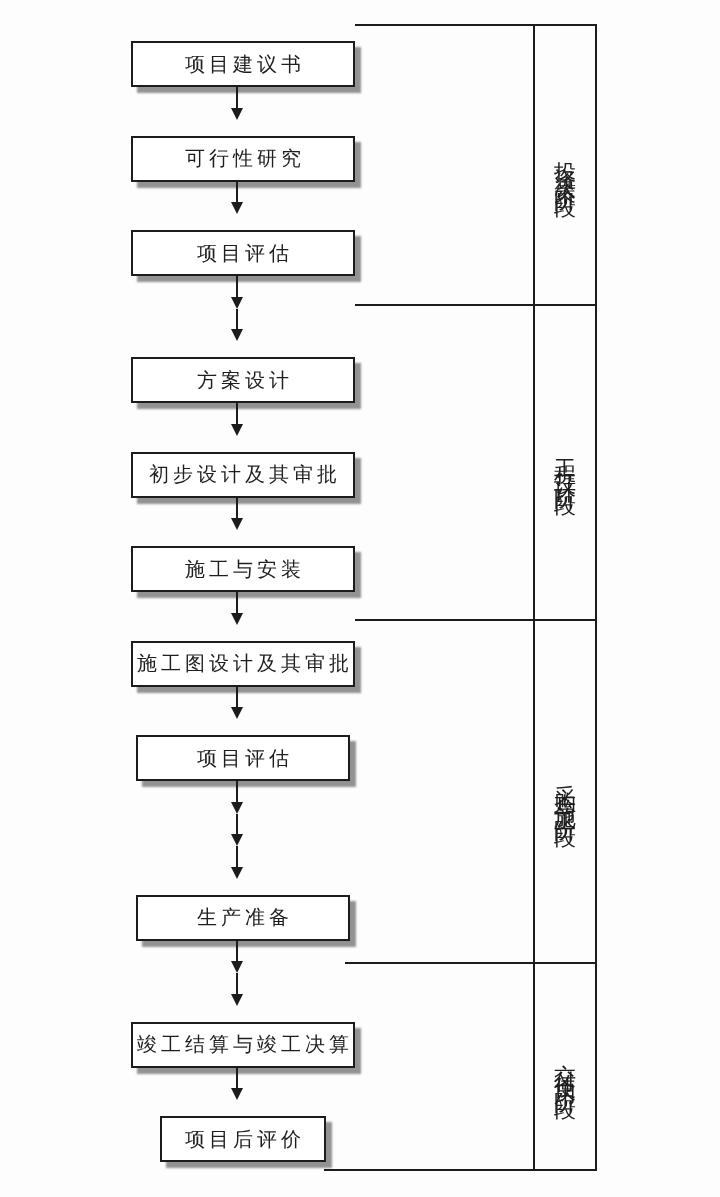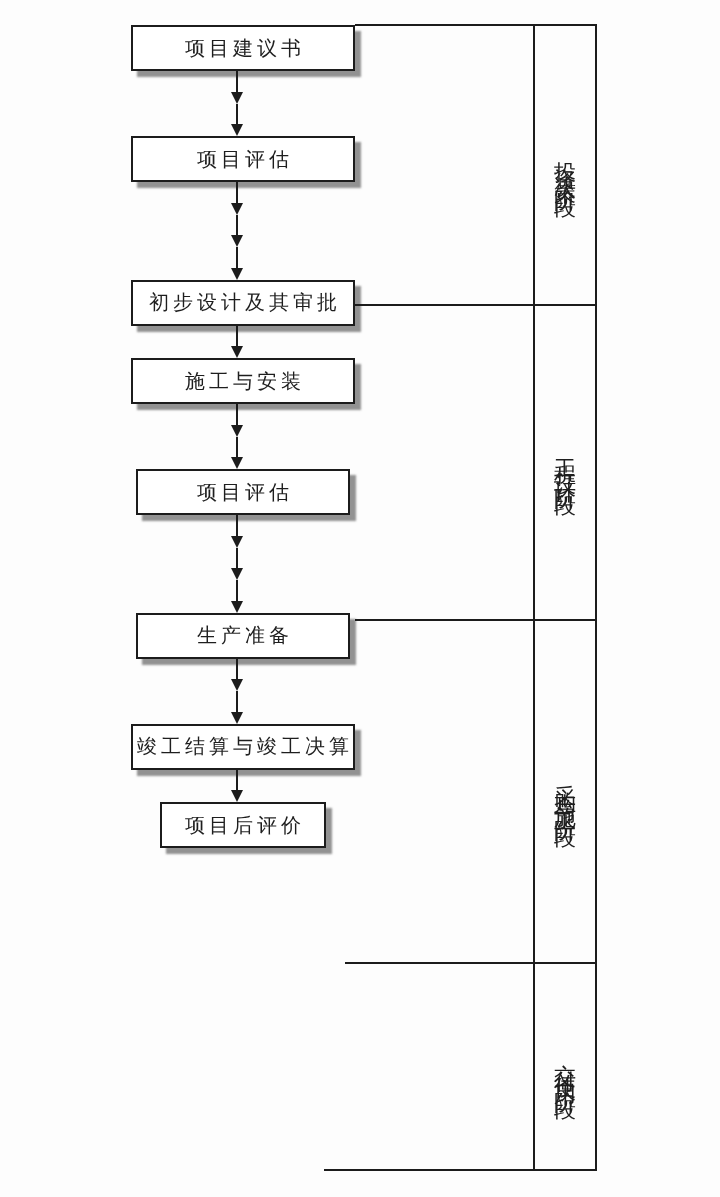"项目建议书" .box { margin-top: none -> 16px }
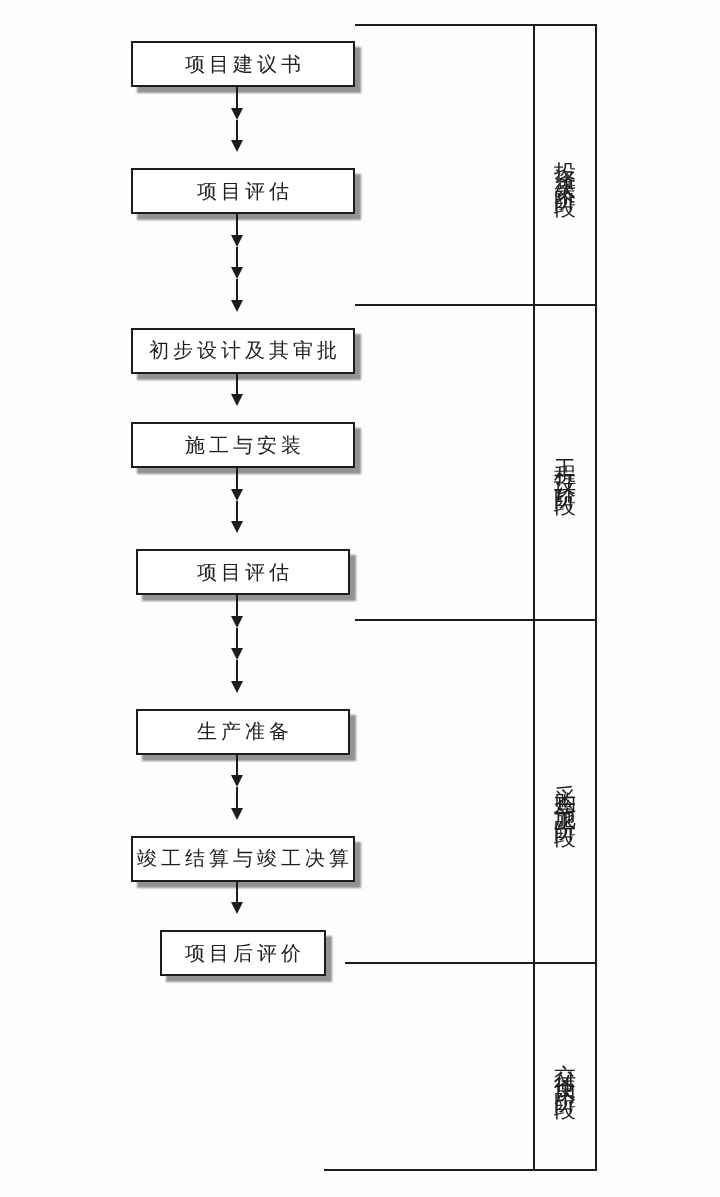"可行性研究" div.box { html: none -> <div> <span>可行性研究</span> </div> }
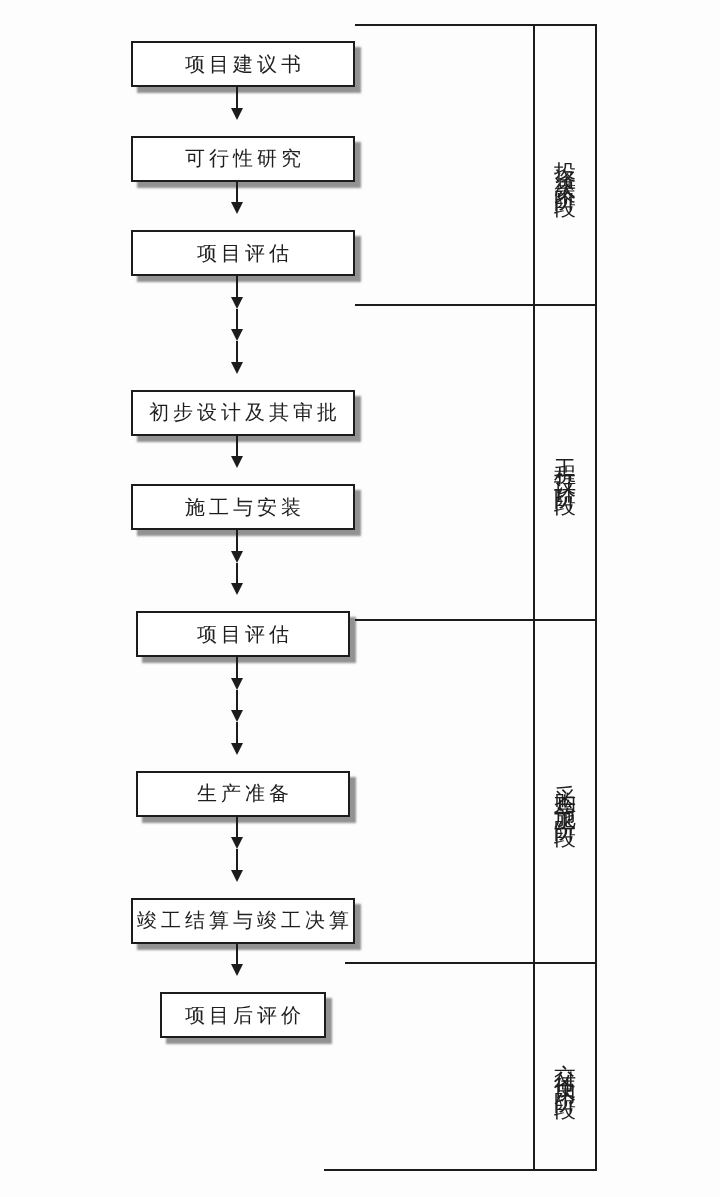"方案设计" div.box { html: none -> <div> <span>方案设计</span> </div> }
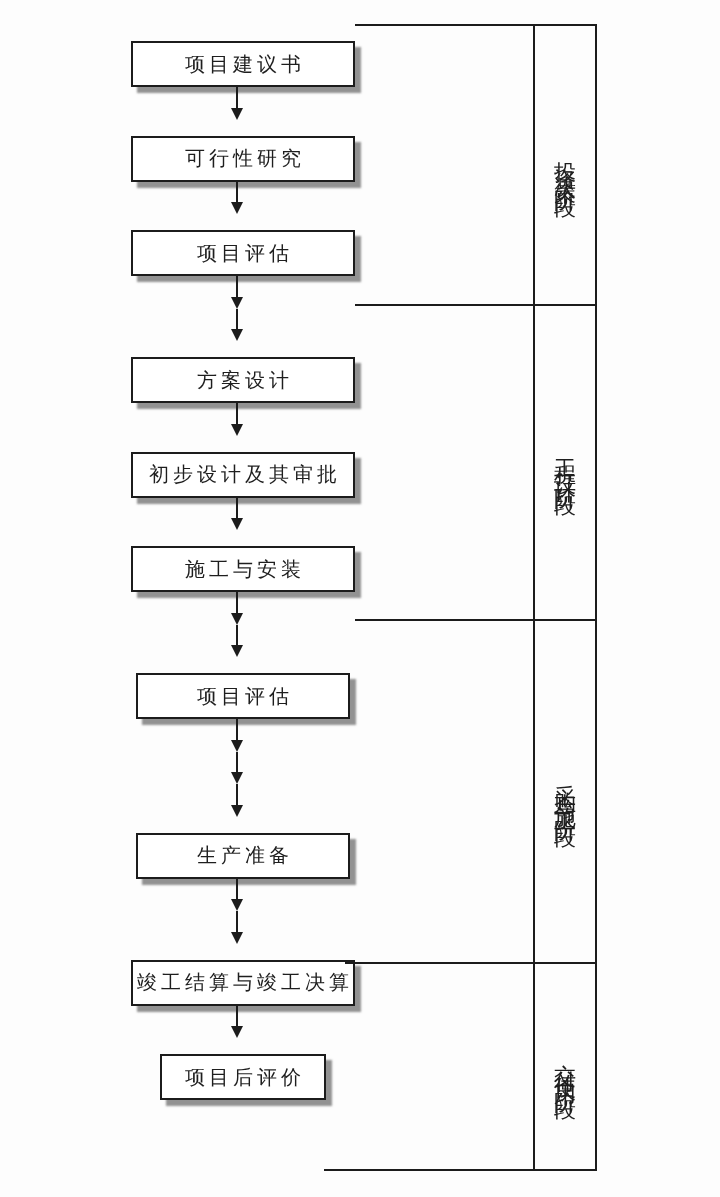"施工图设计及其审批" div.box { html: none -> <div> <span>施工图设计及其审批</span> </div> }
